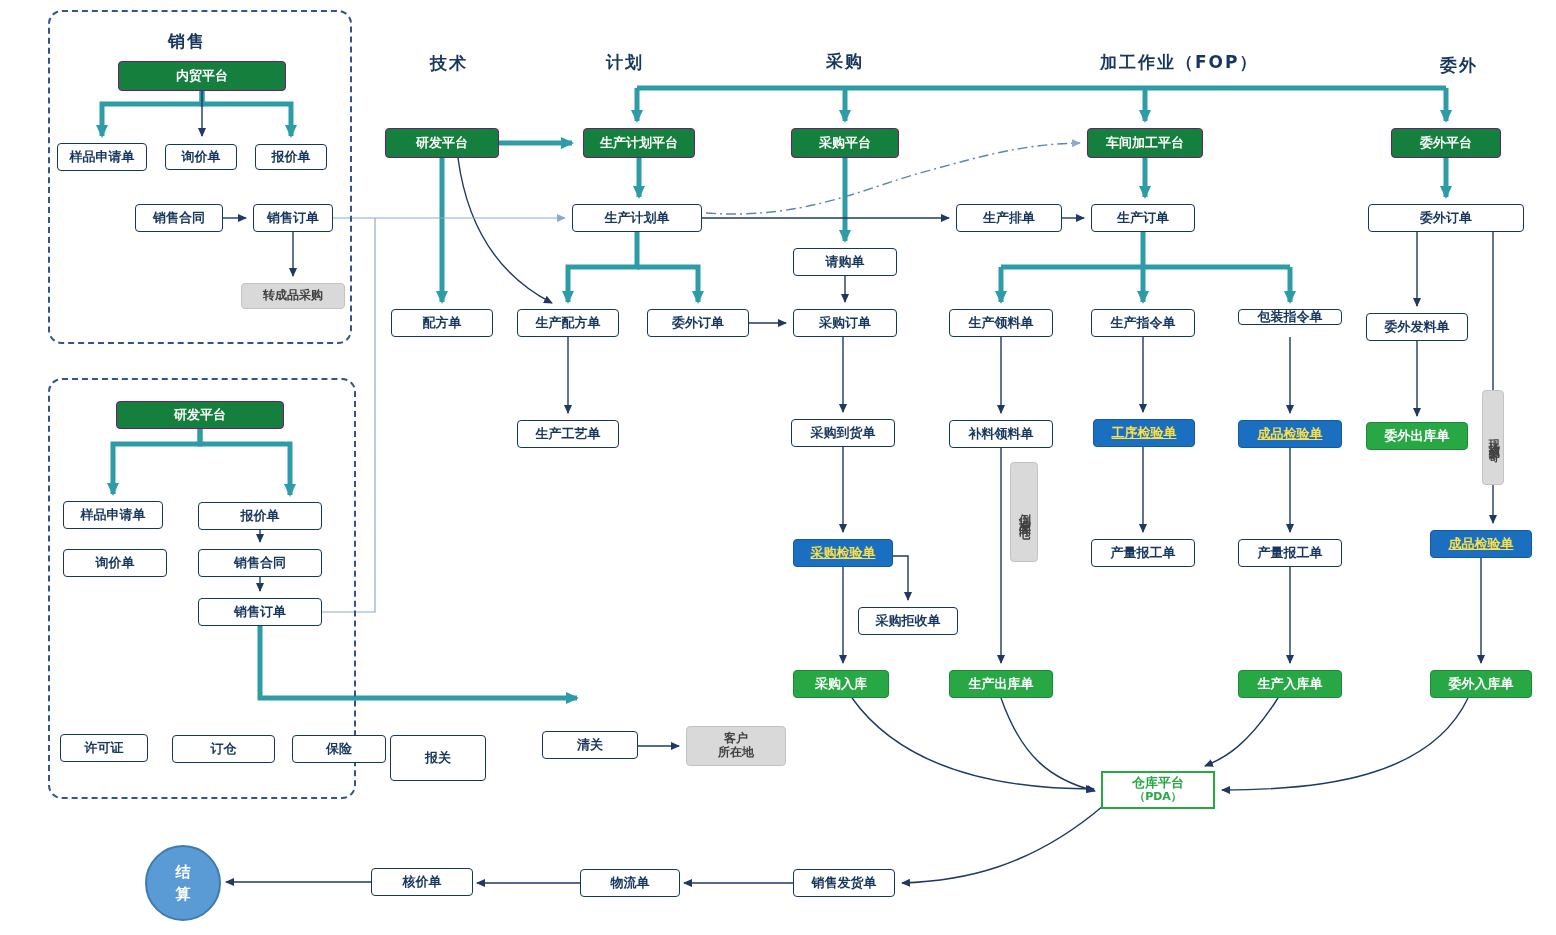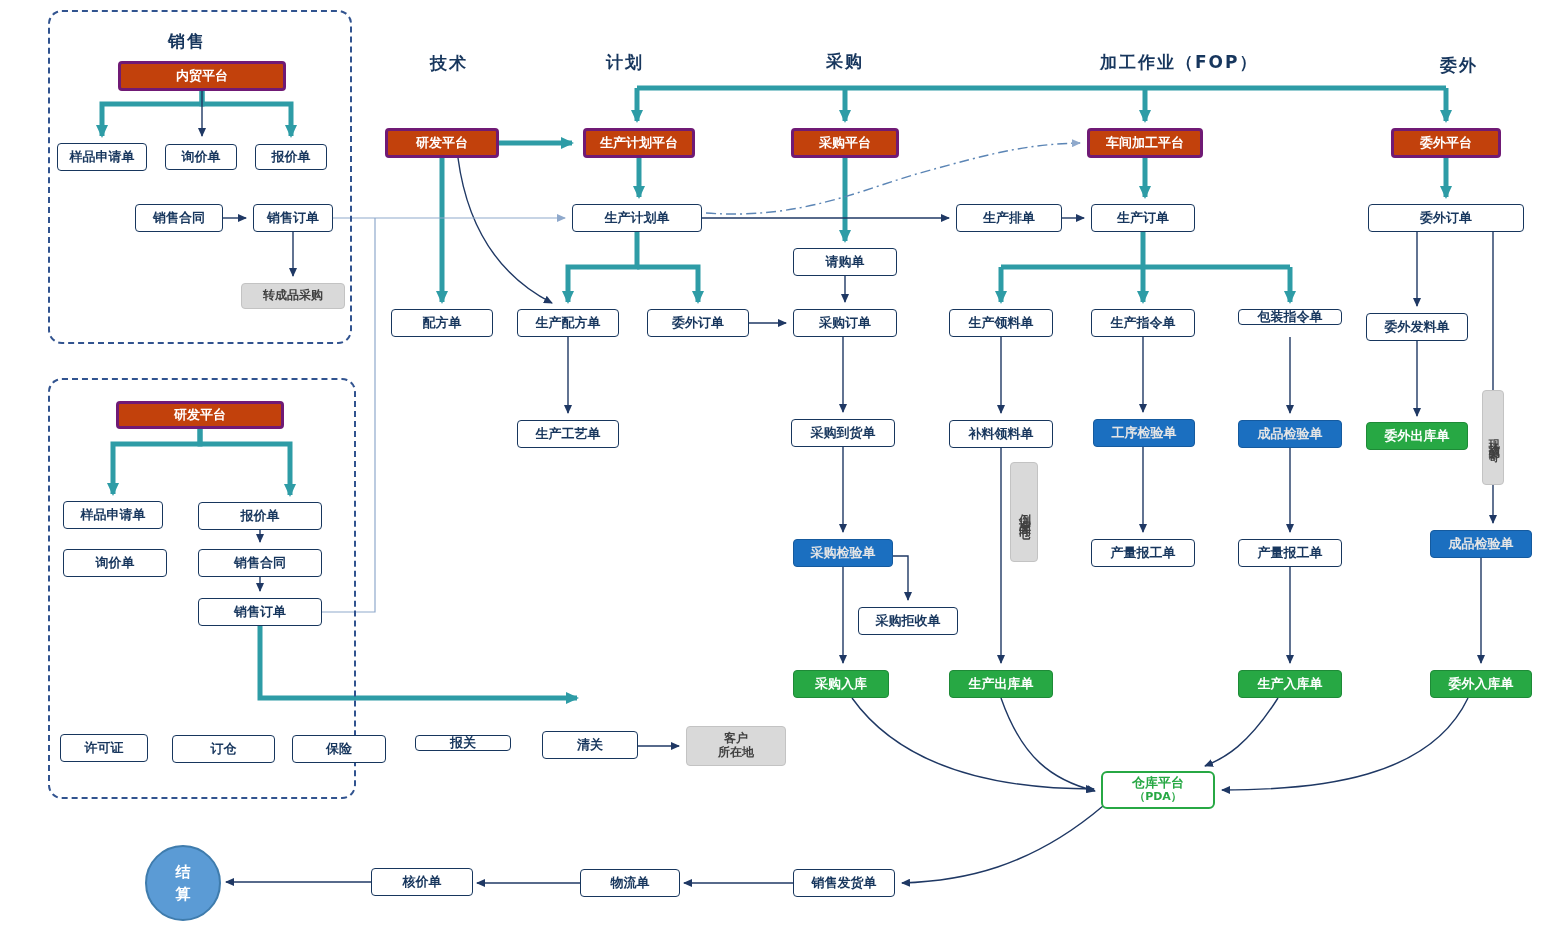"内贸平台" .platform { background: #c2410c -> #15803d; border: 3px solid #701a75 -> 1px solid #701a75 }
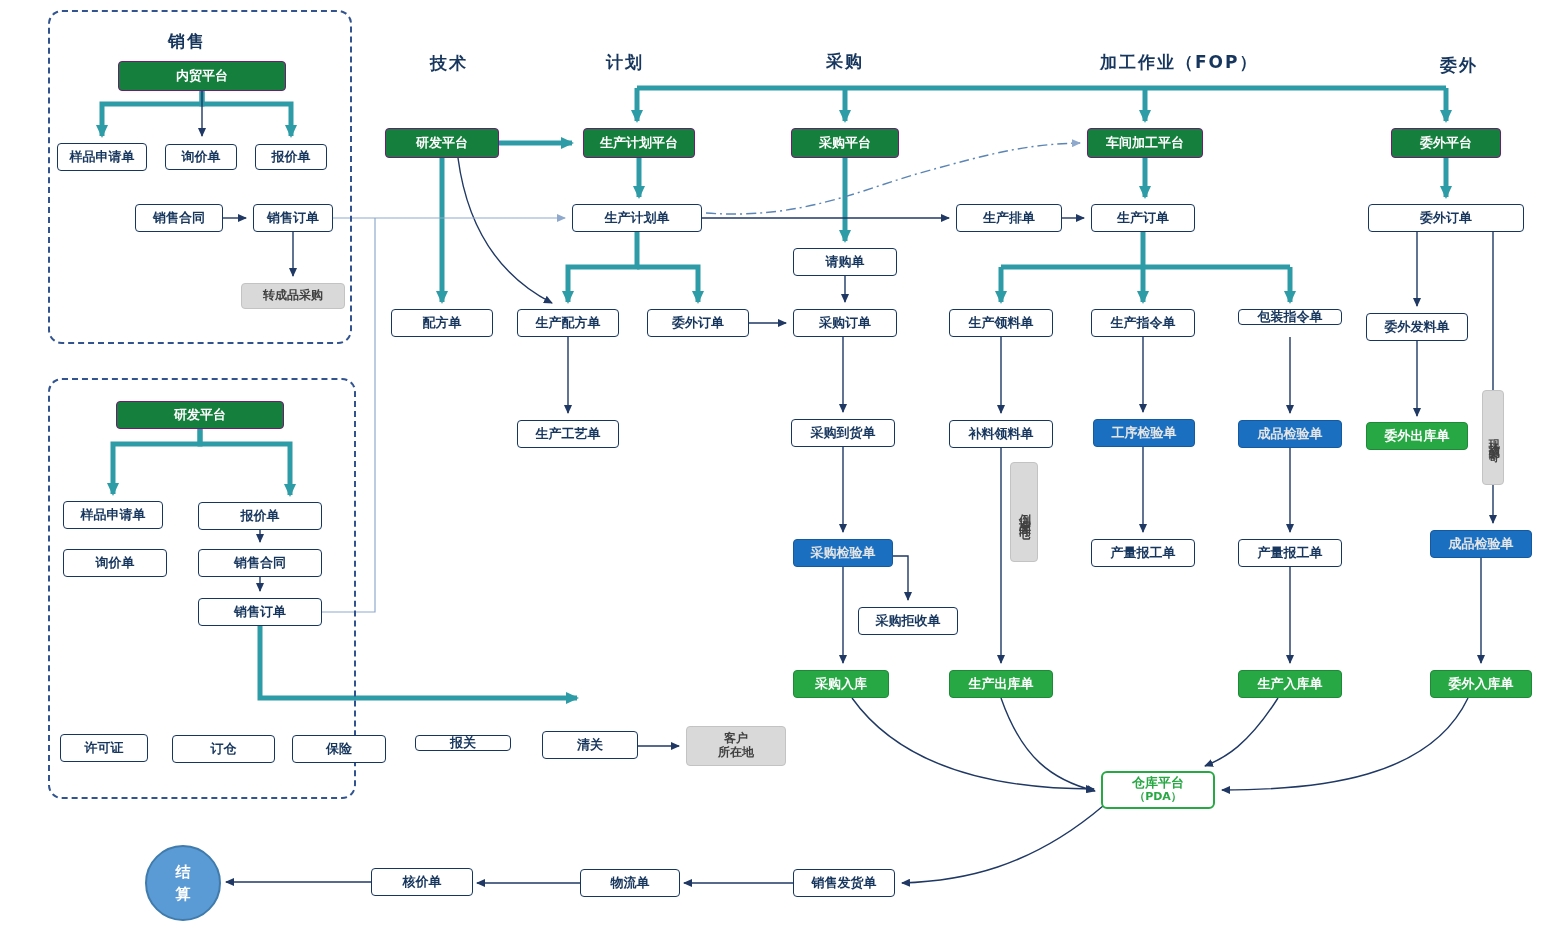"工序检验单" .inspect { color: #e5e5e5 -> #fde047; text-decoration: none -> underline }
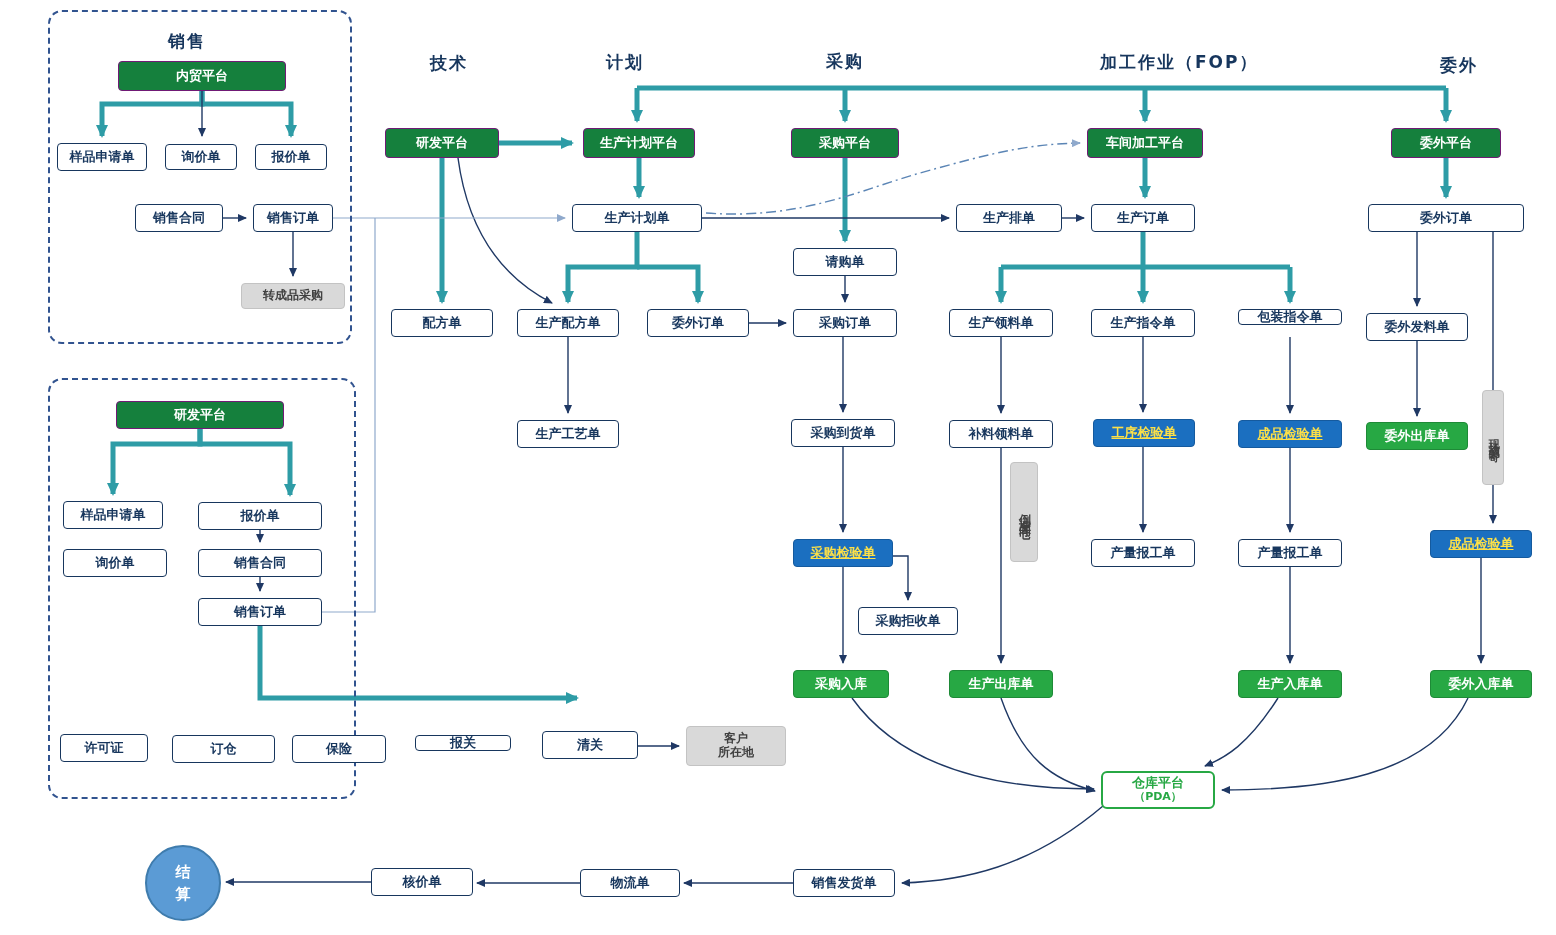"报关" div.node { height: 16px -> 46px; left: 415px -> 390px }
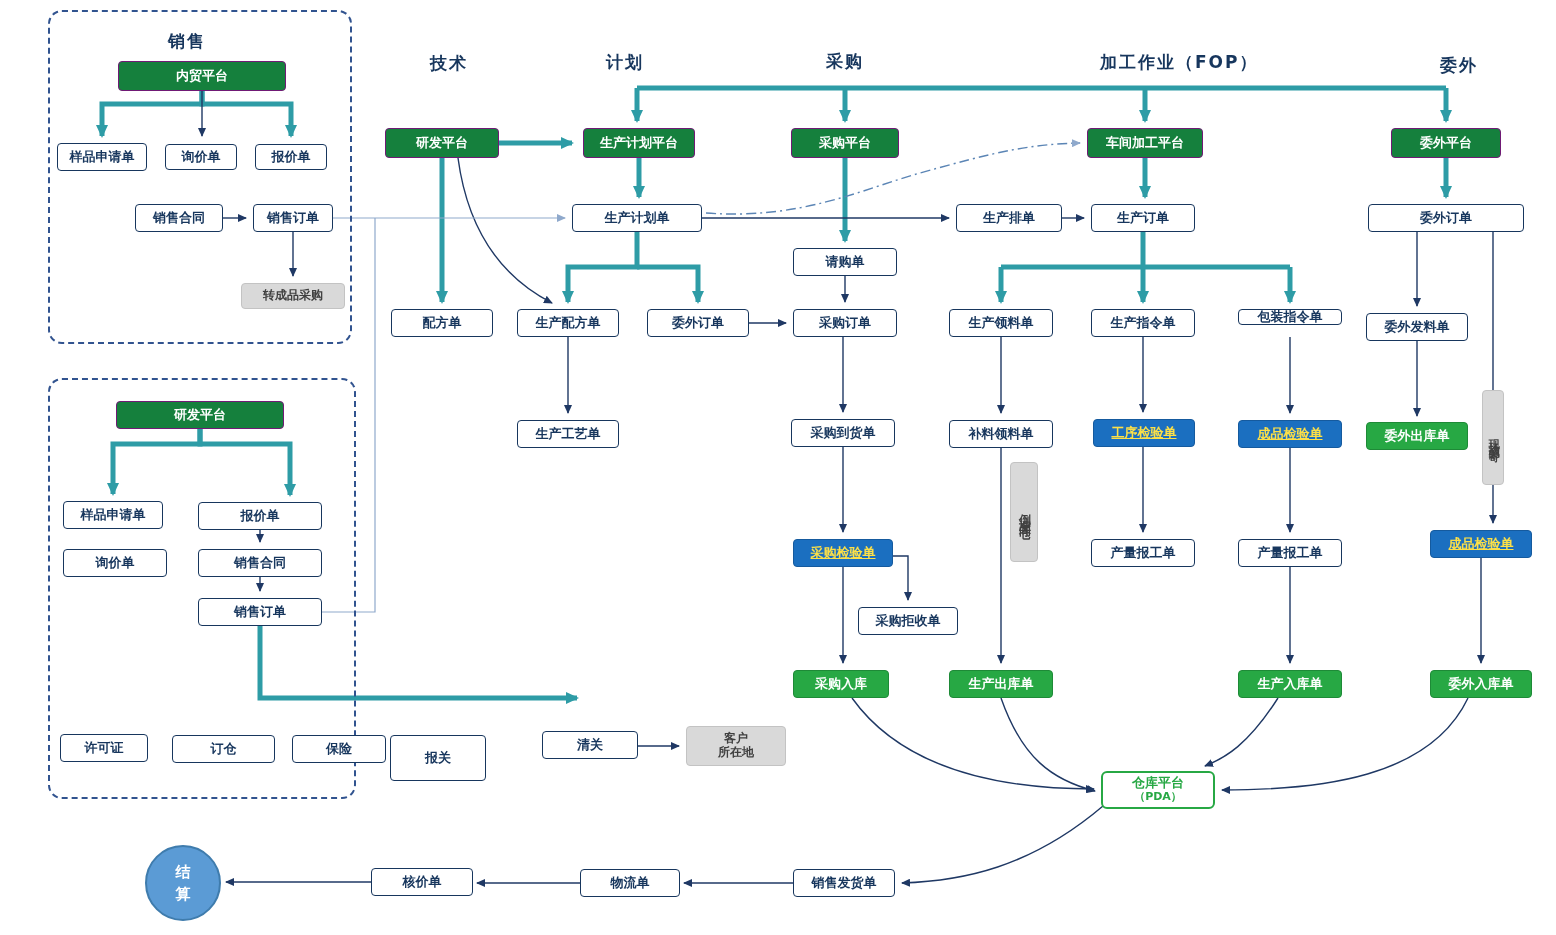"仓库平台" .warehouse { border-radius: 6px -> 0 }
